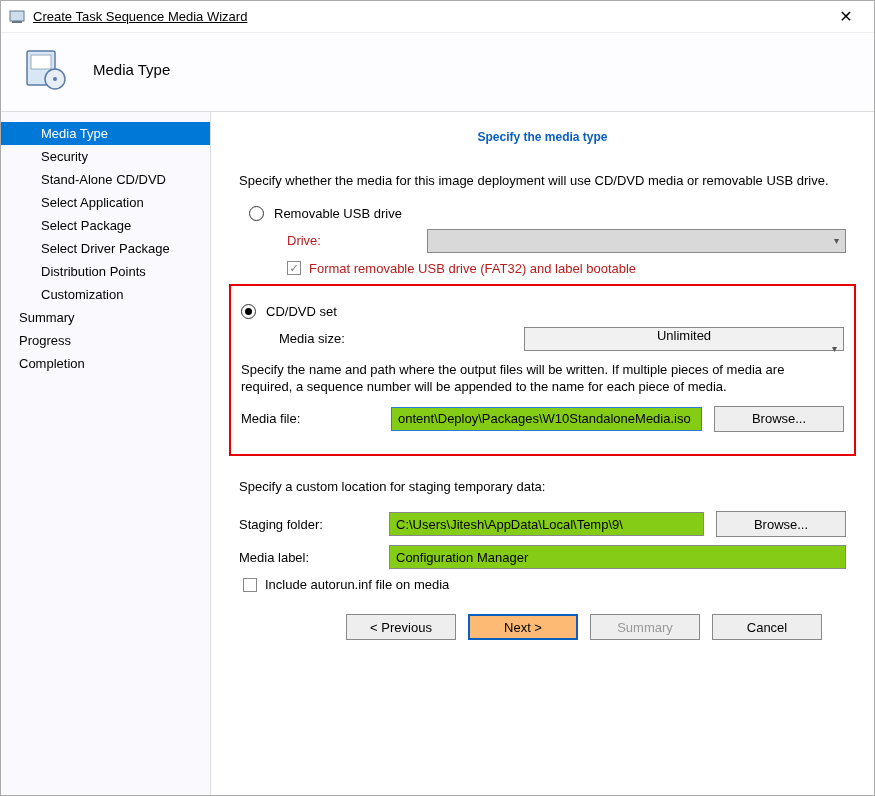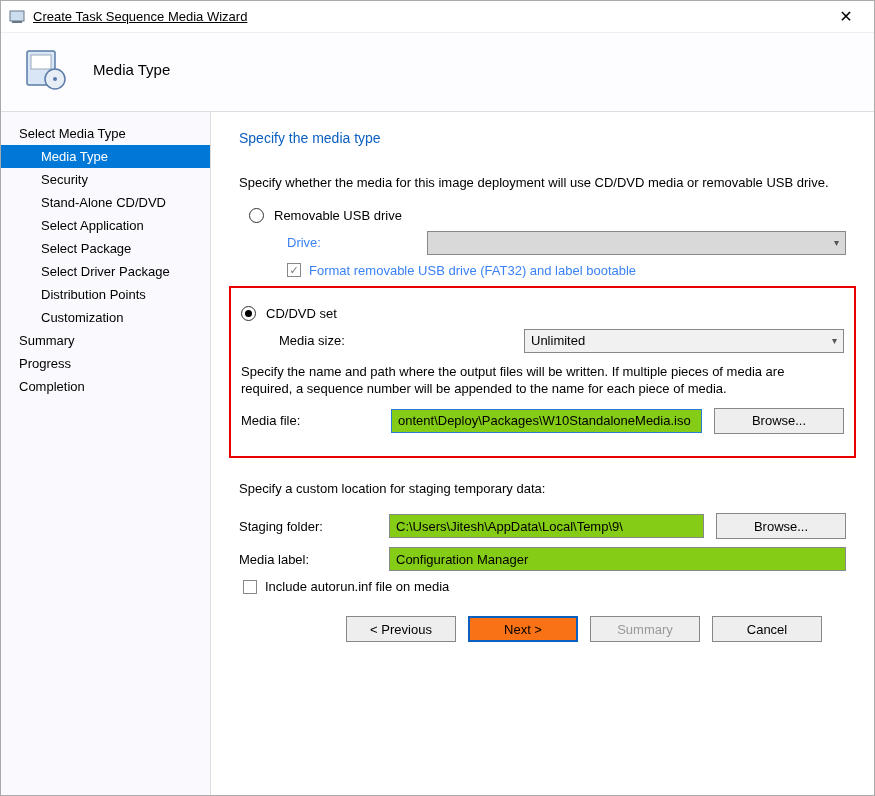"Select Media Type" div.nav-item { html: <div>Select Media Type</div> -> none }
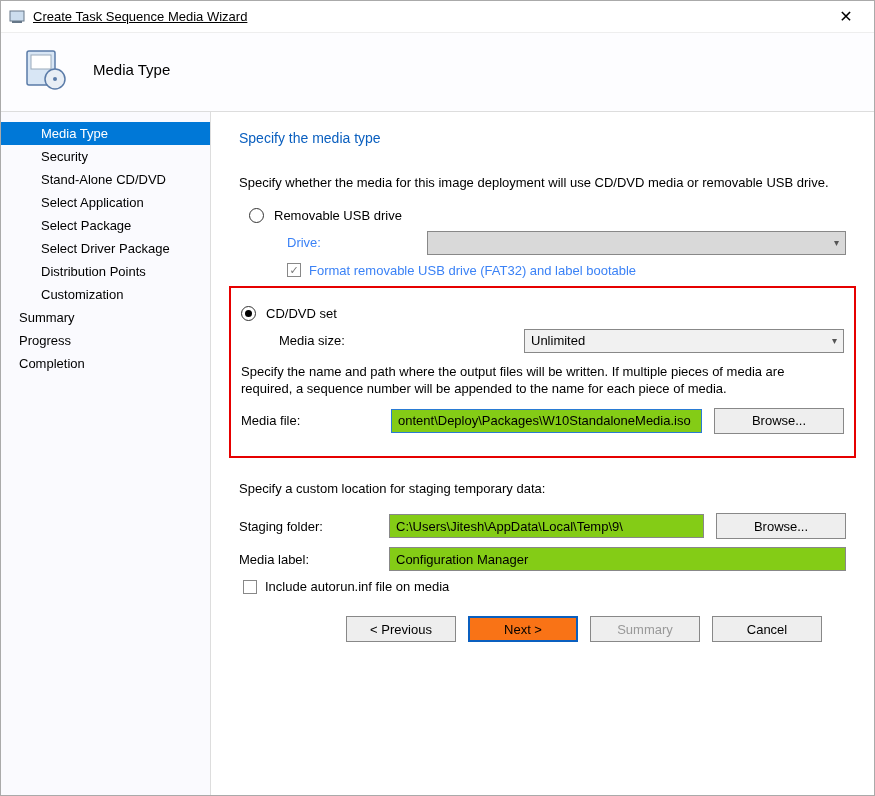"Specify the media type" .content-title { font-size: 14px -> 12px; font-weight: 400 -> 700; text-align: none -> center }
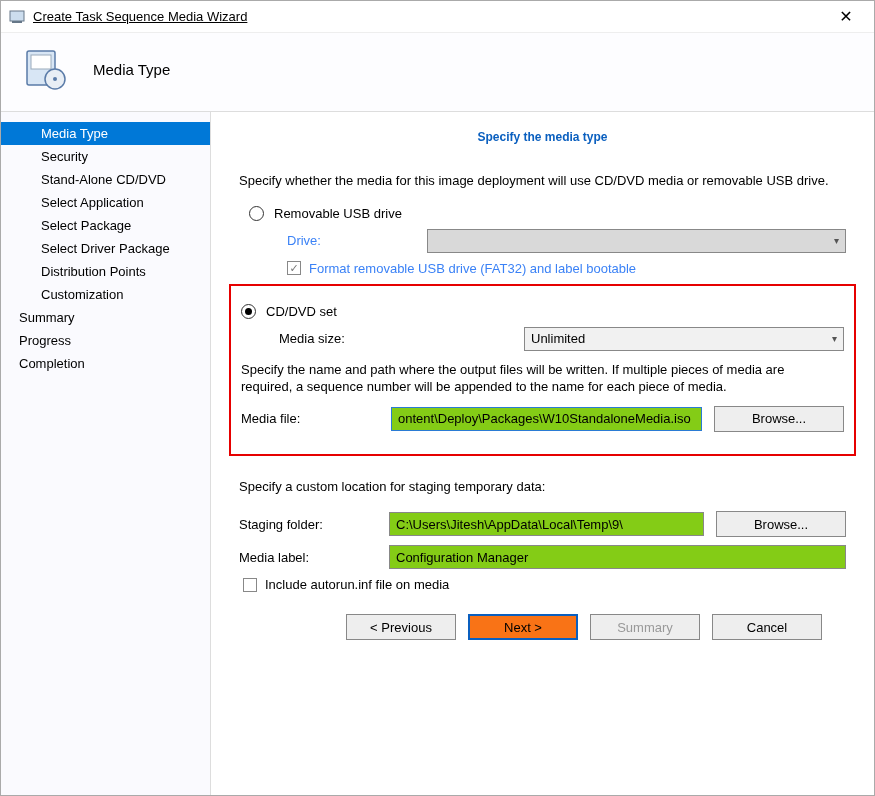"Drive:" .disabled-text { color: #3b82f6 -> #b91c1c }
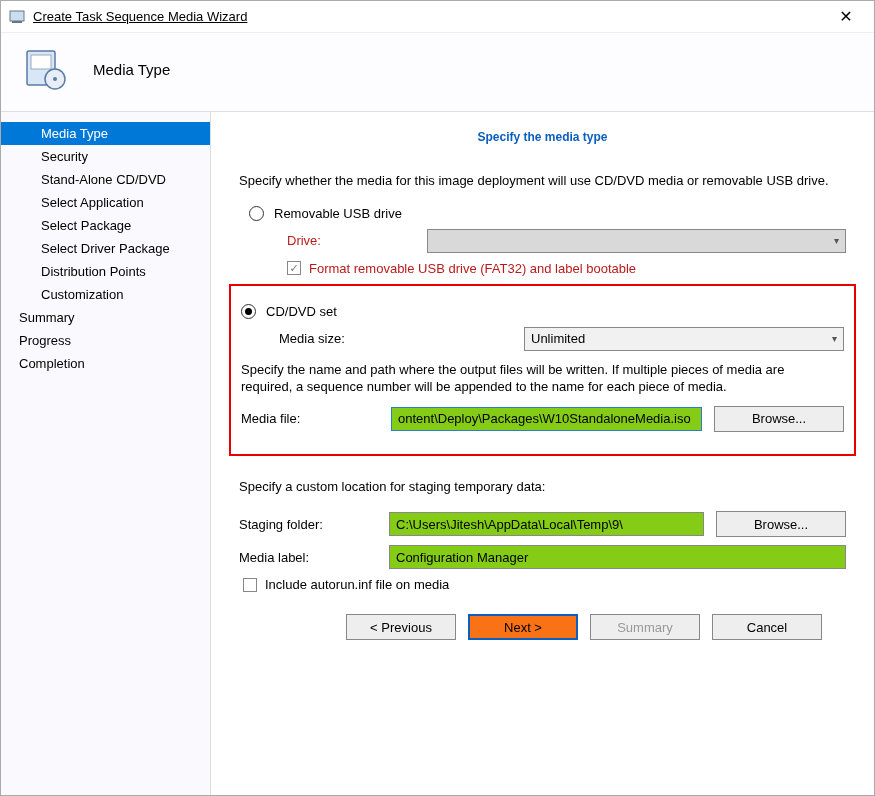"Unlimited" .mediasize-select { flex-direction: none -> column }
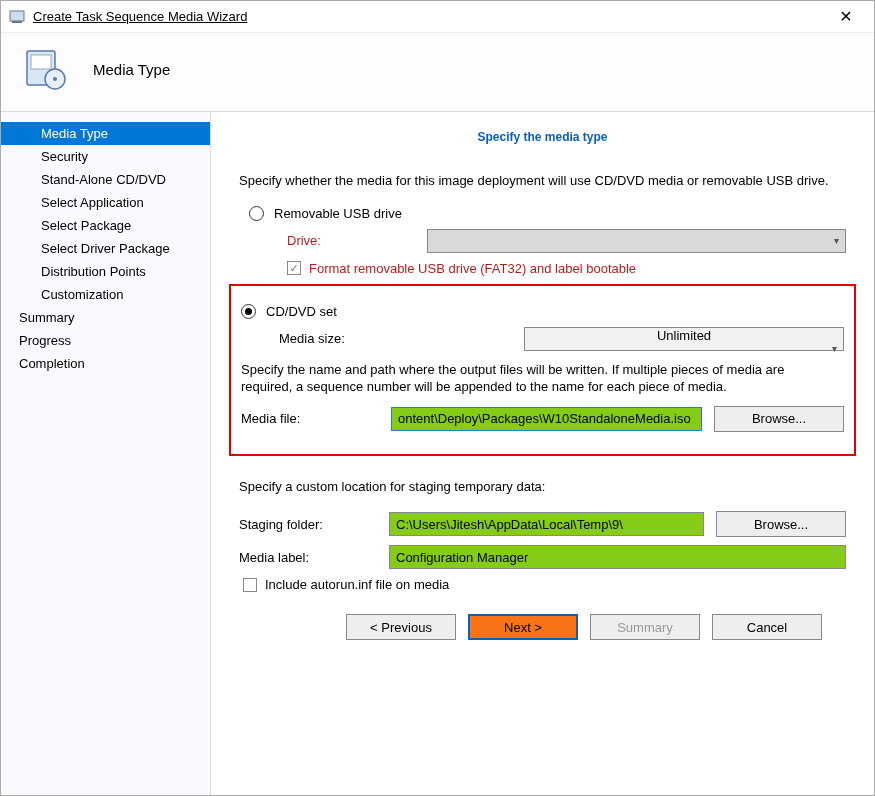"Next >" .btn.primary { background: #f97316 -> #fdba74 }
